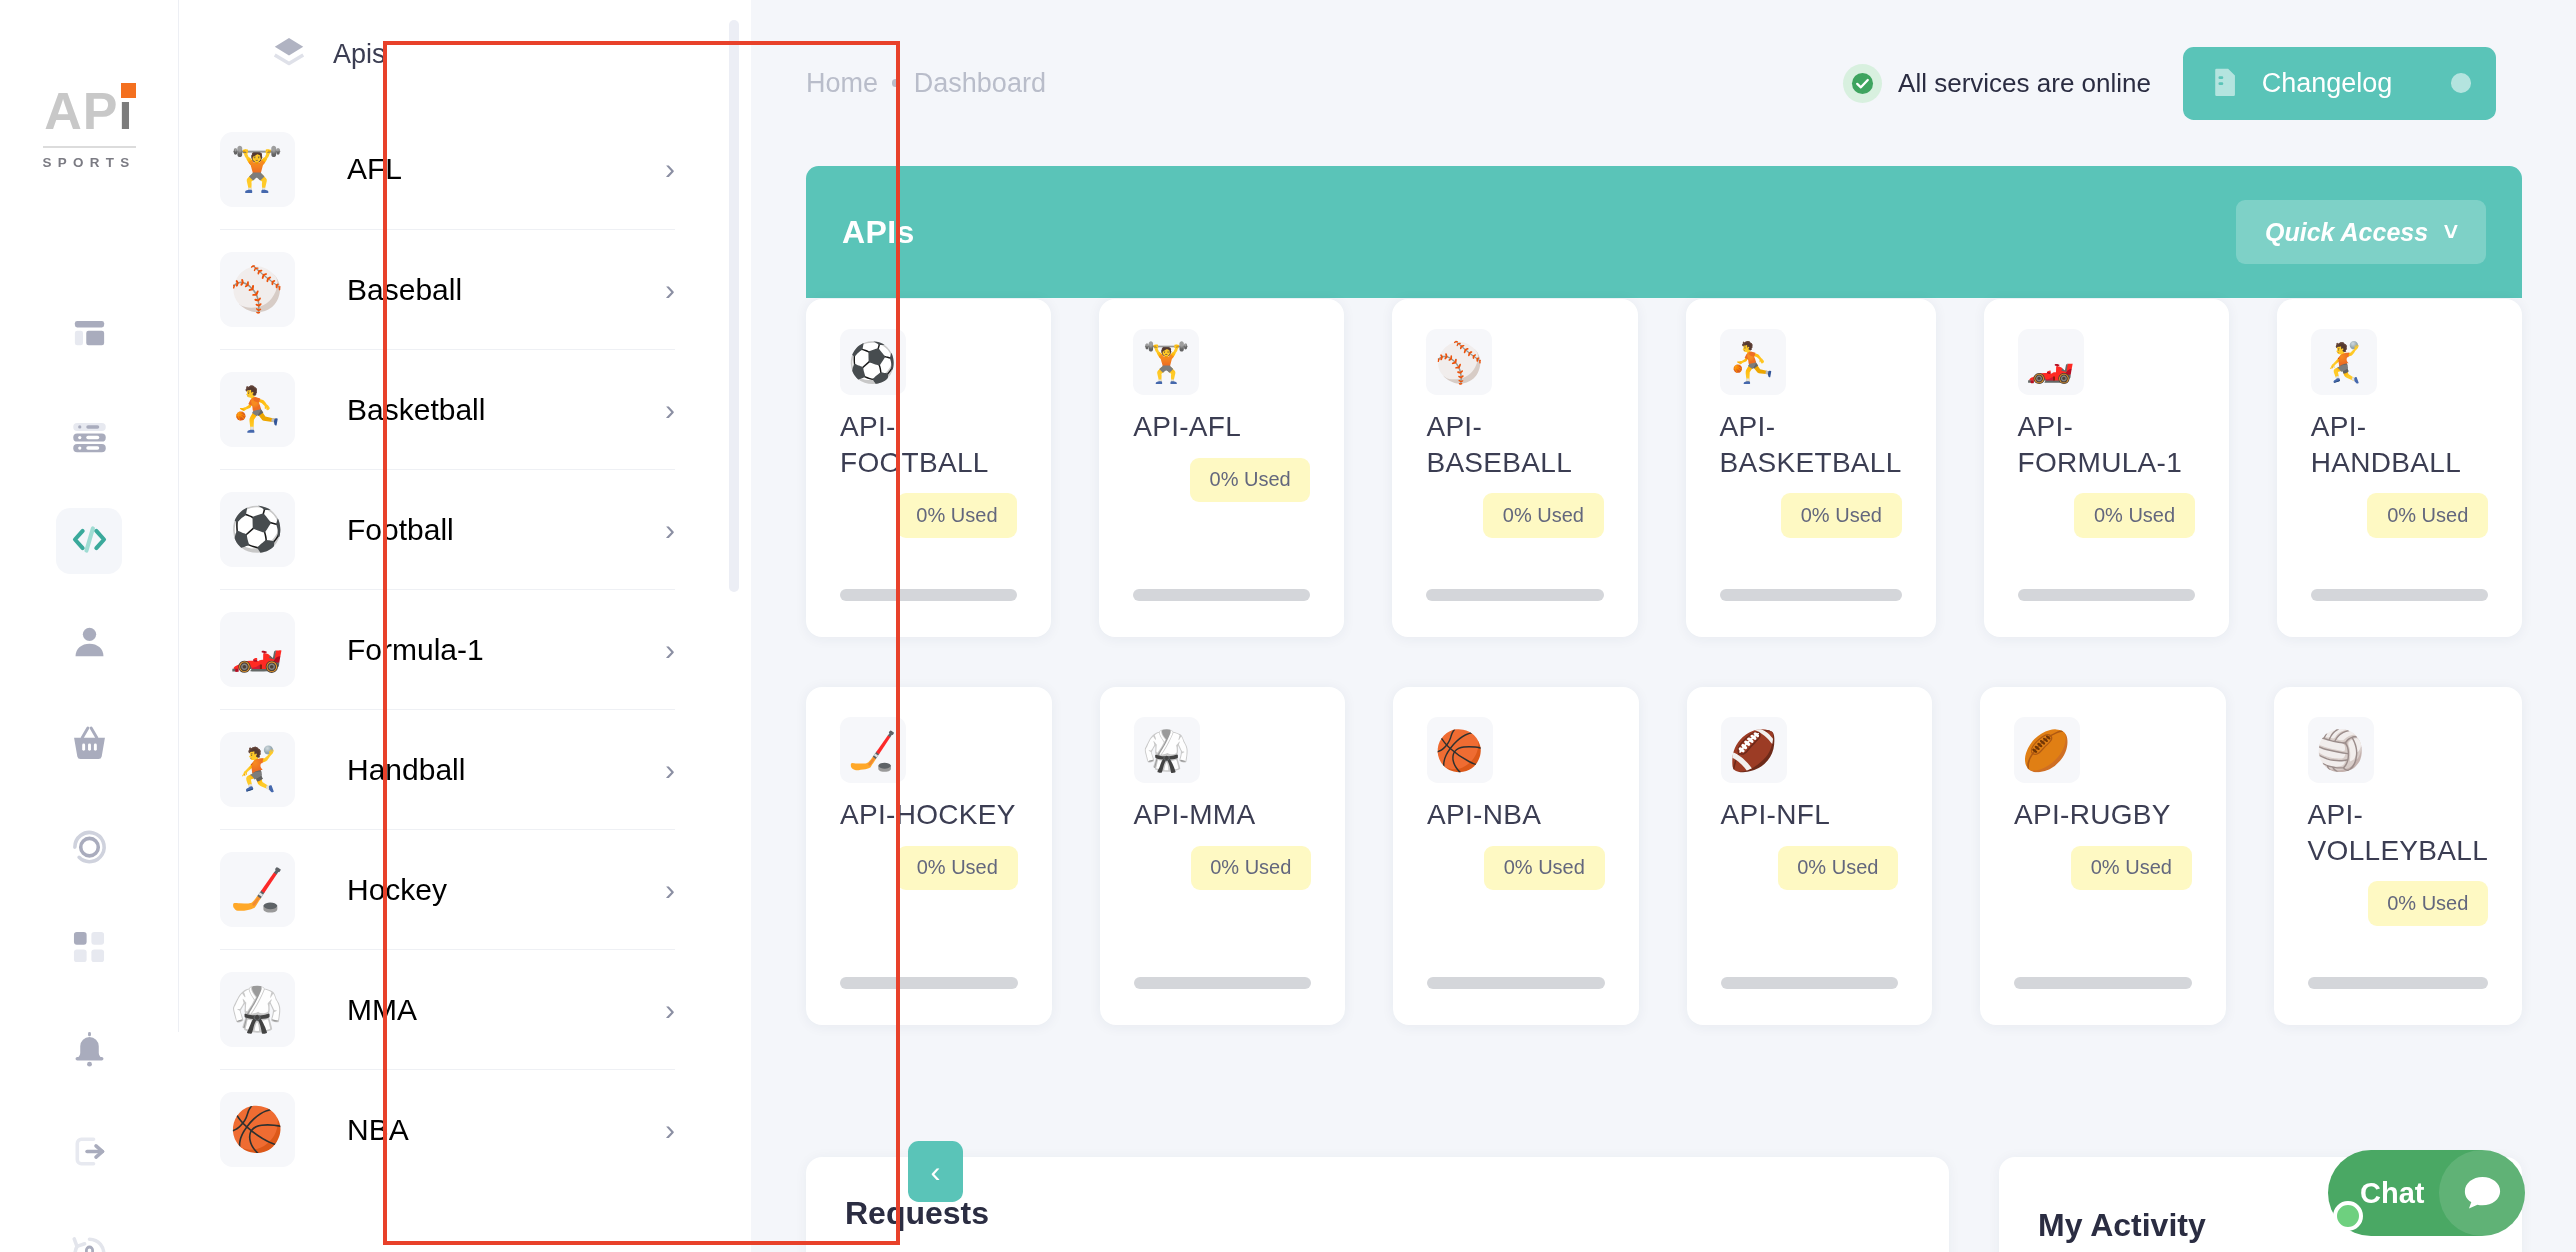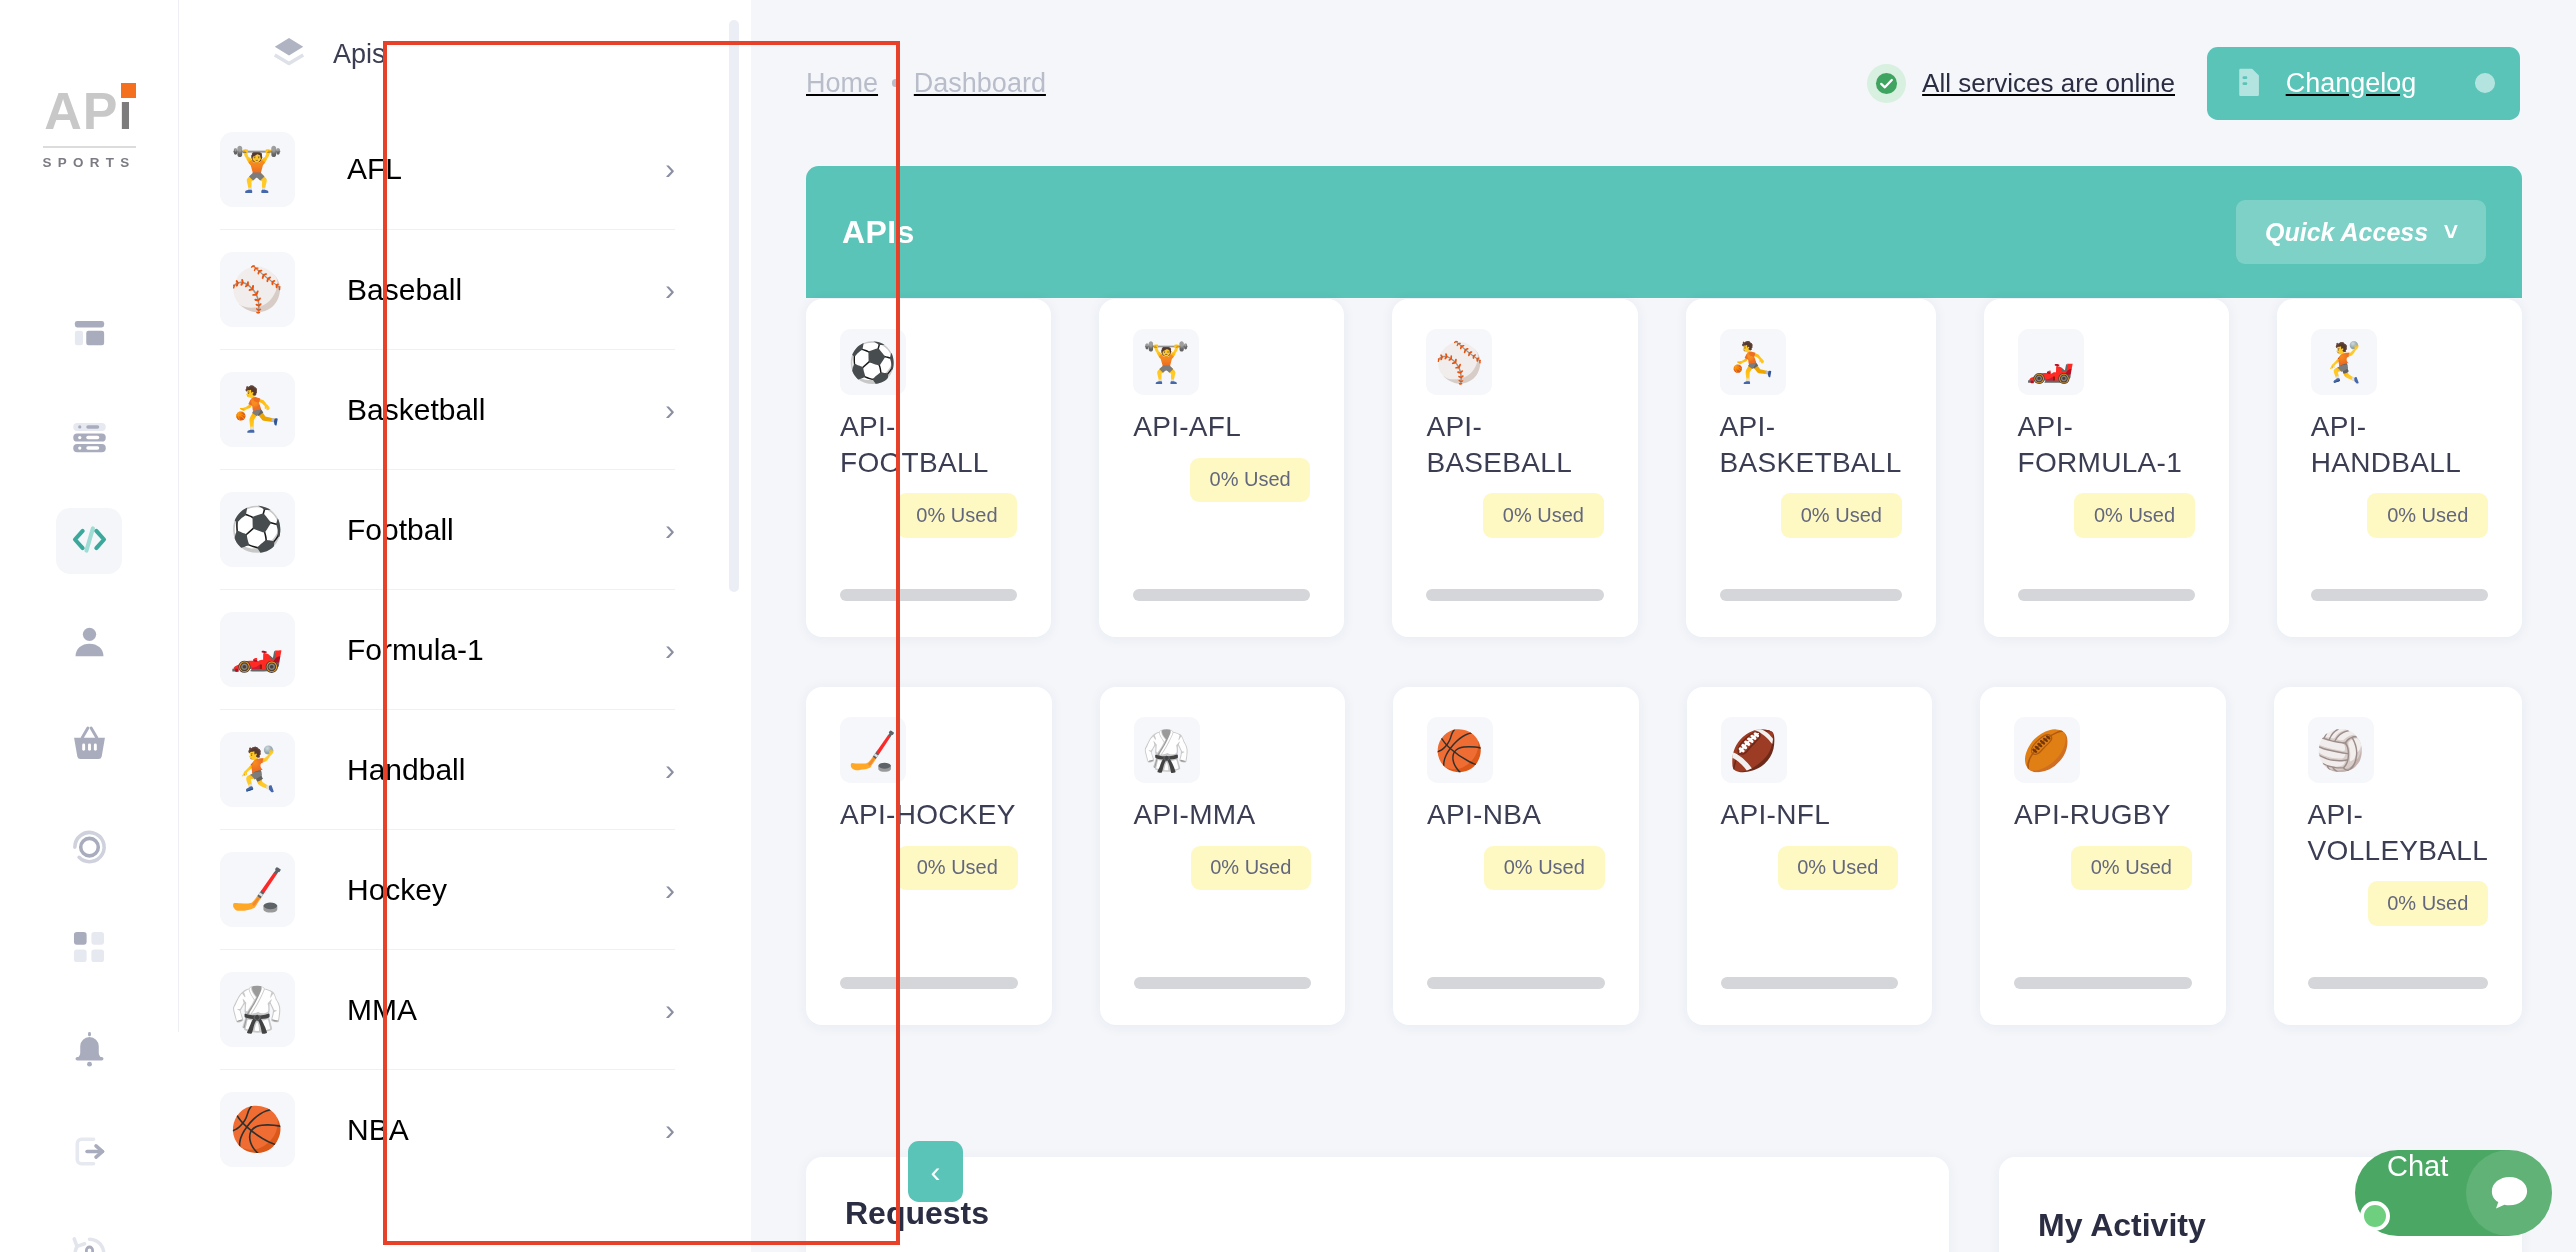"Home" .topbar { padding: 0 56px 0 55px -> 0 80px 0 55px; text-decoration: underline -> none }
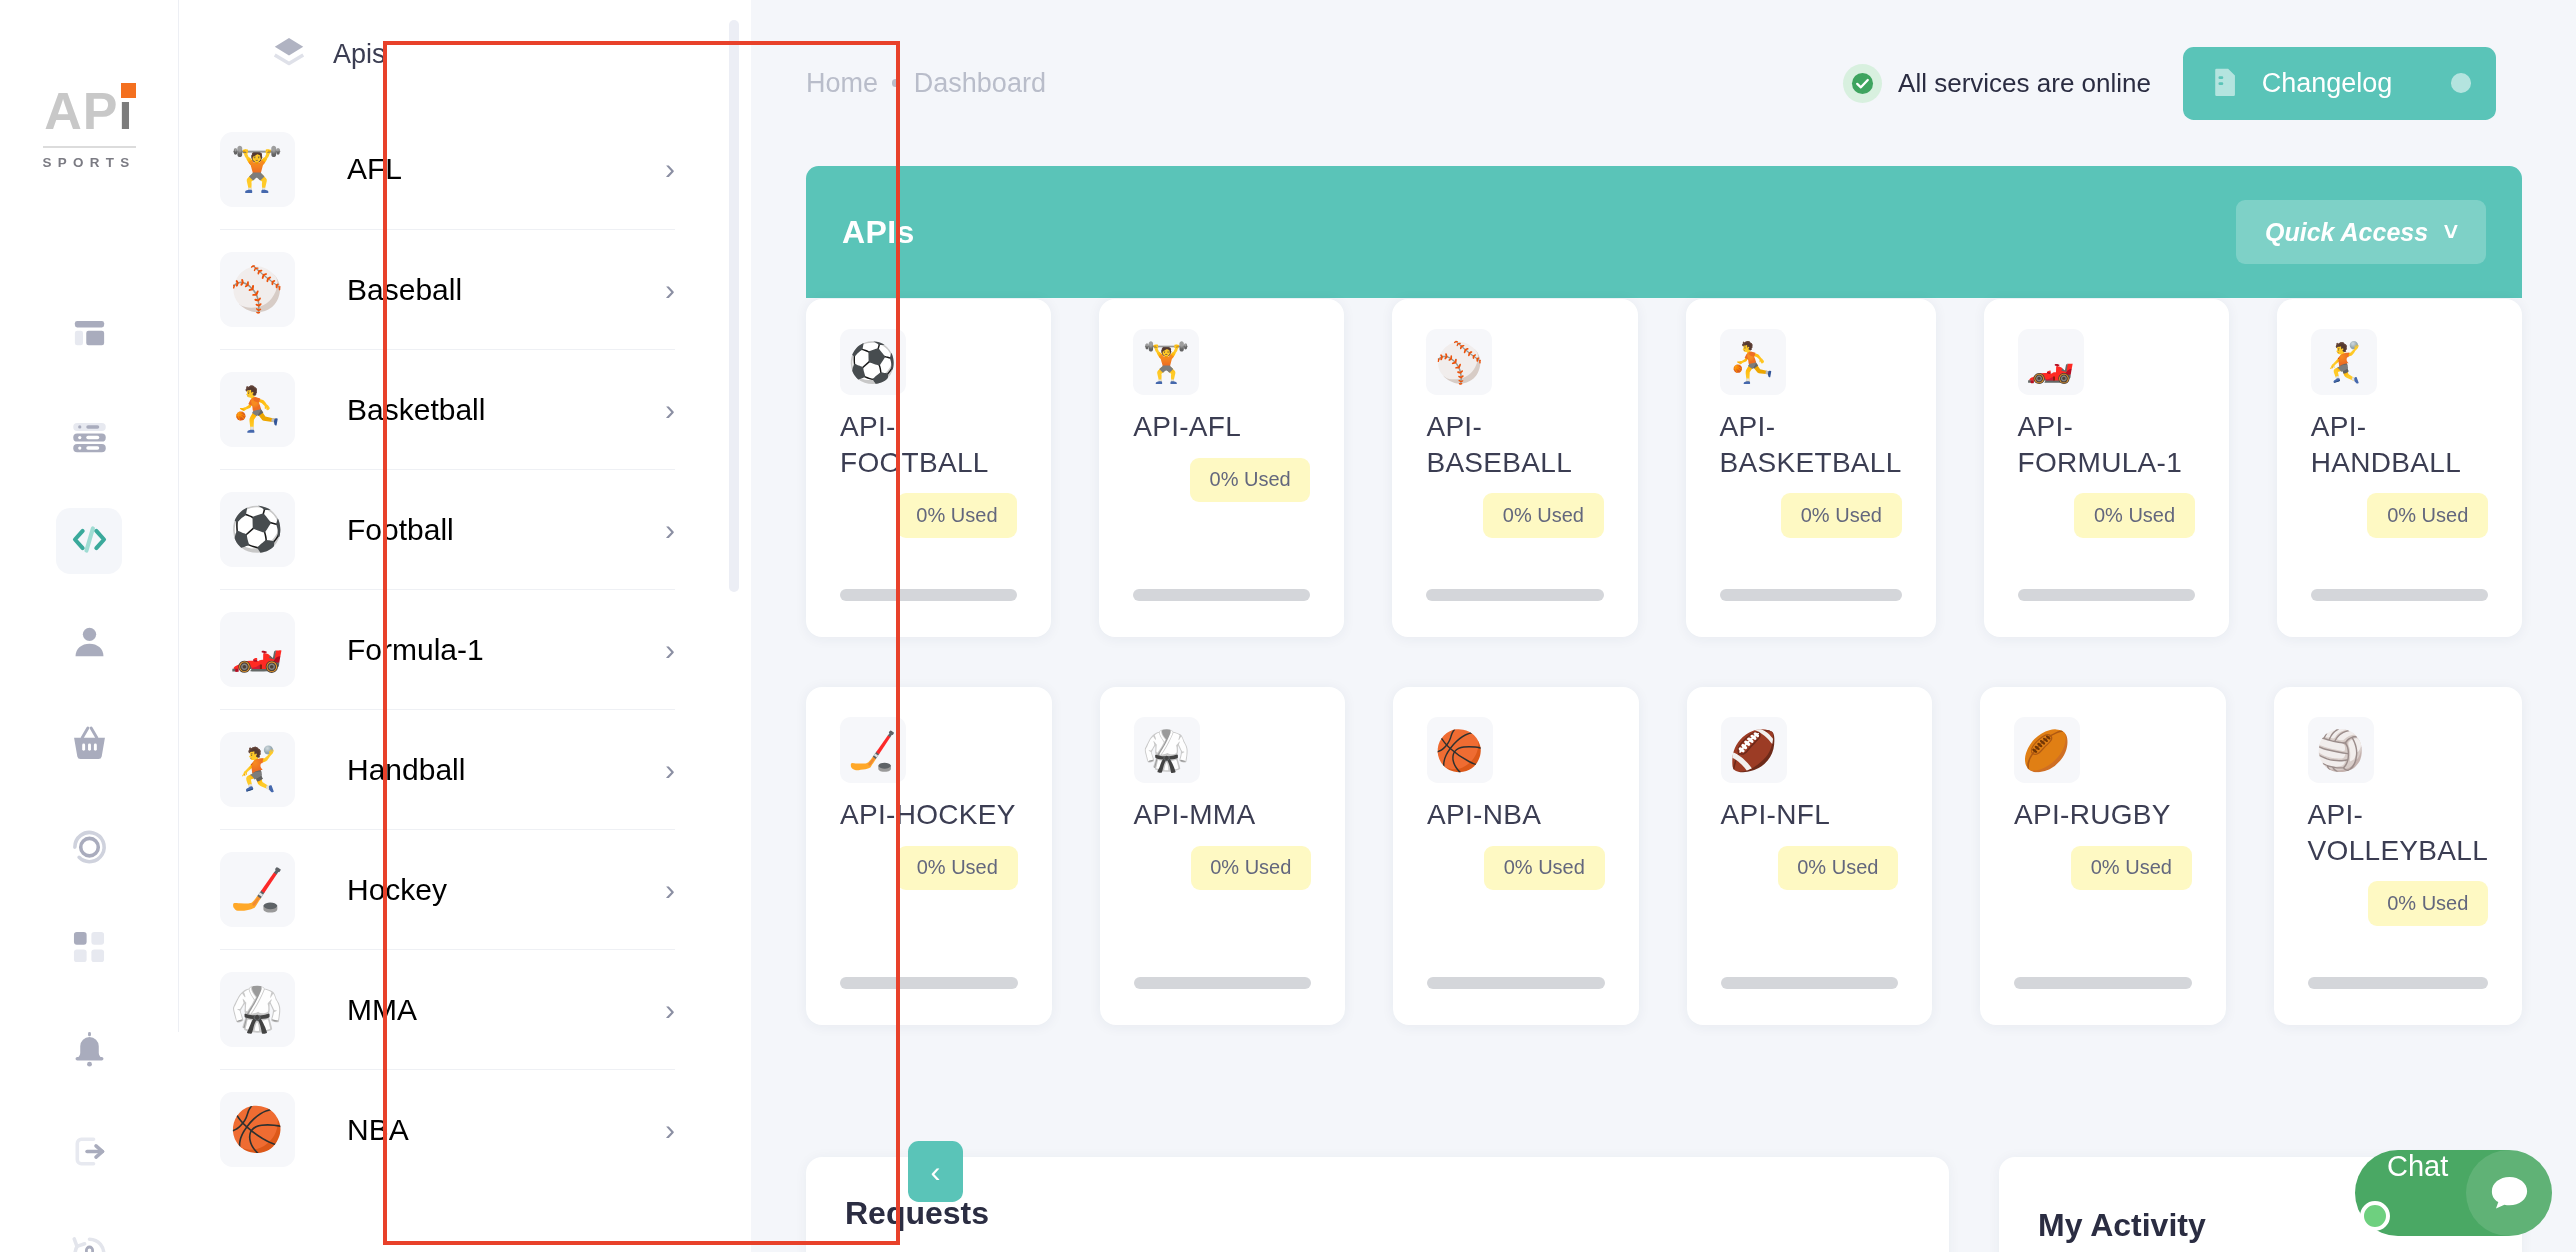"Chat" .chat-fab { align-items: flex-start -> center; font-weight: none -> bold; right: 24px -> 51px }
